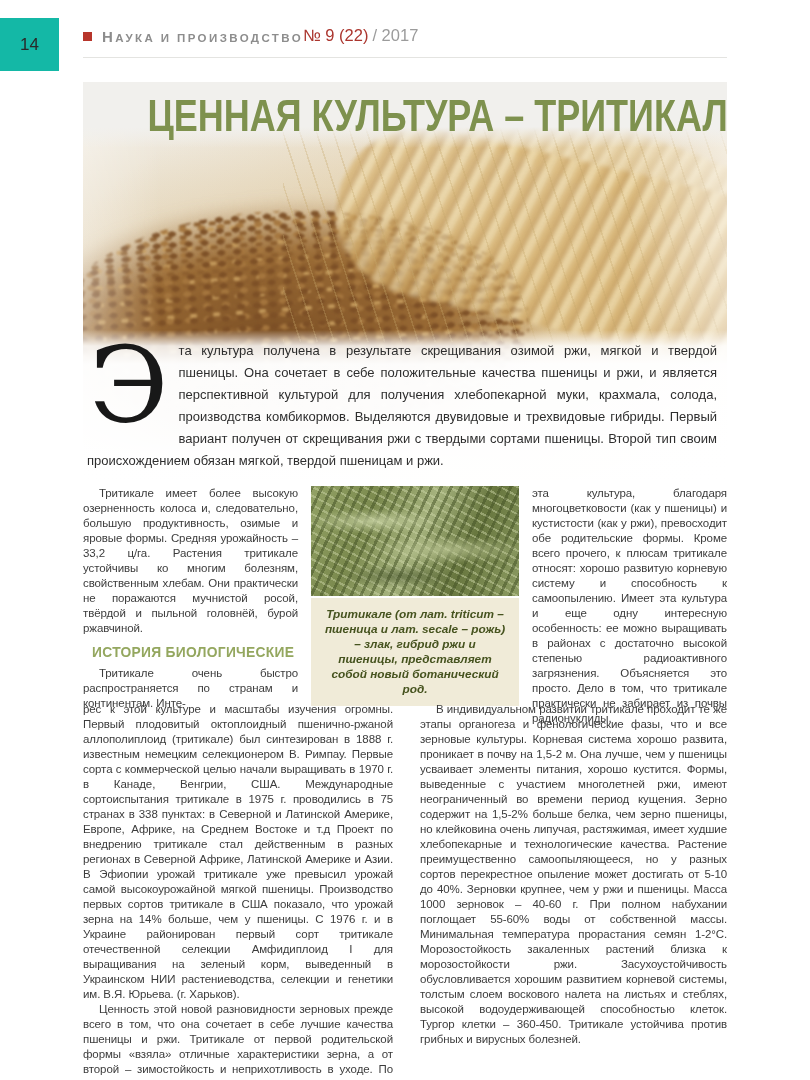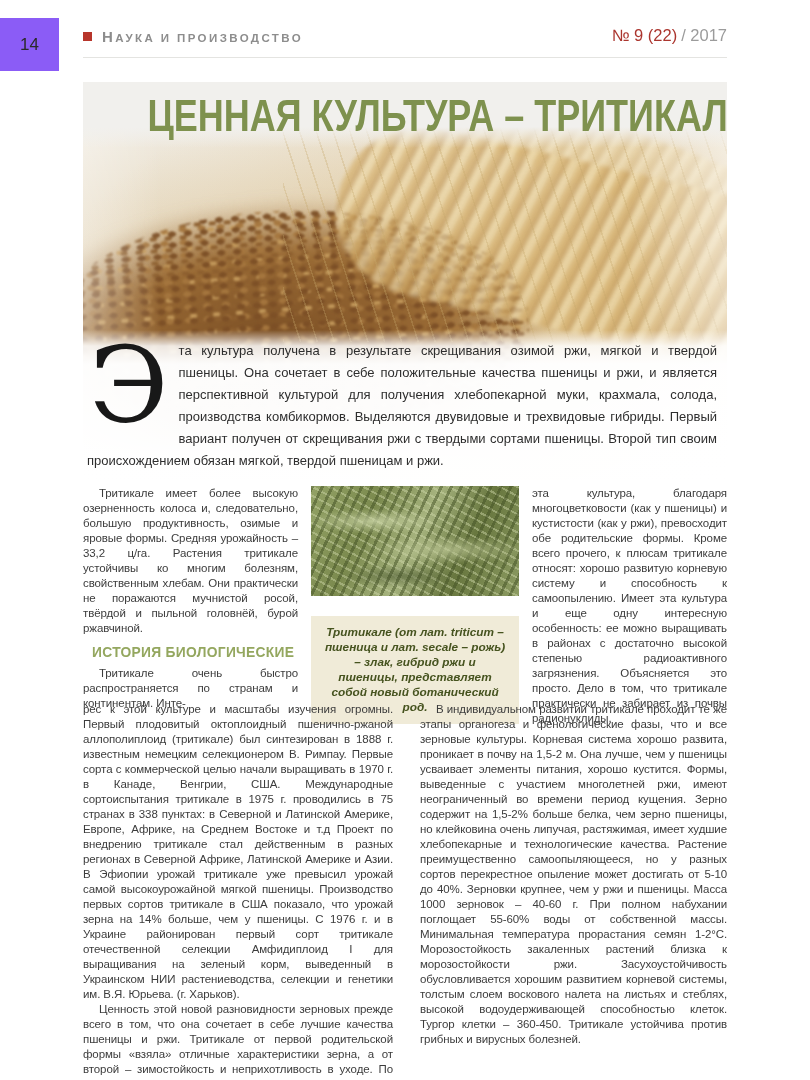"14" .pageno { background: #8b5cf6 -> #14b8a6 }
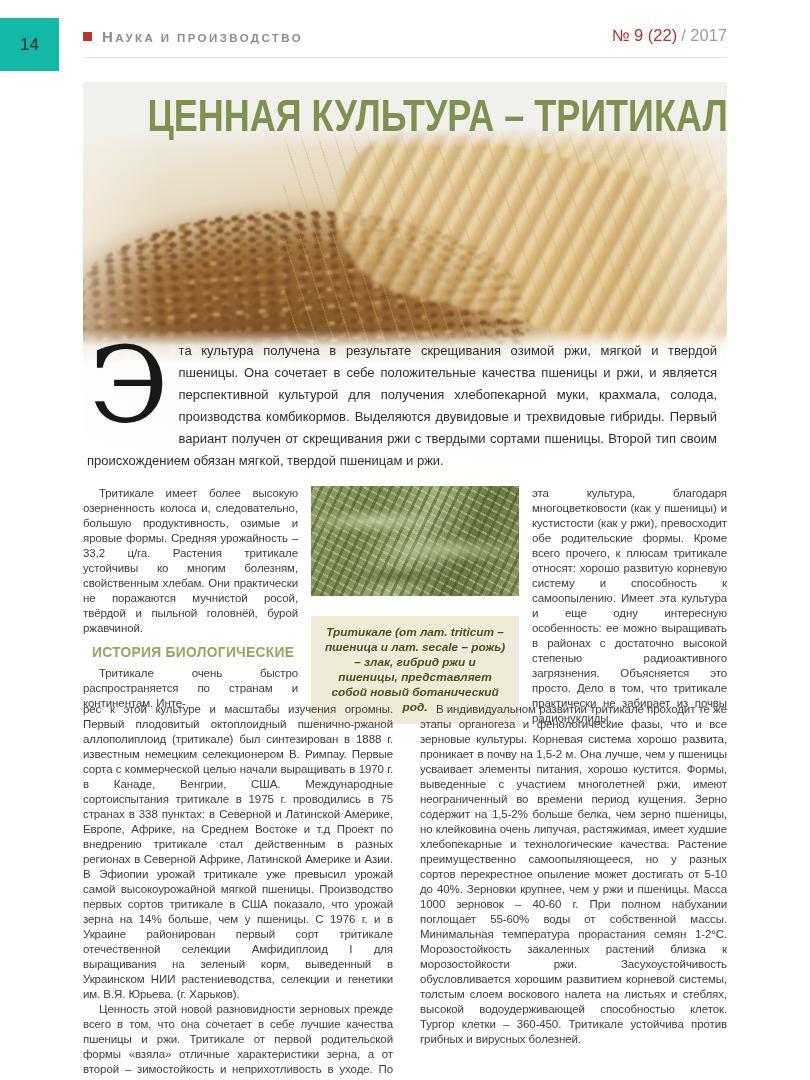"НАУКА И ПРОИЗВОДСТВО" .header { justify-content: space-between -> none }
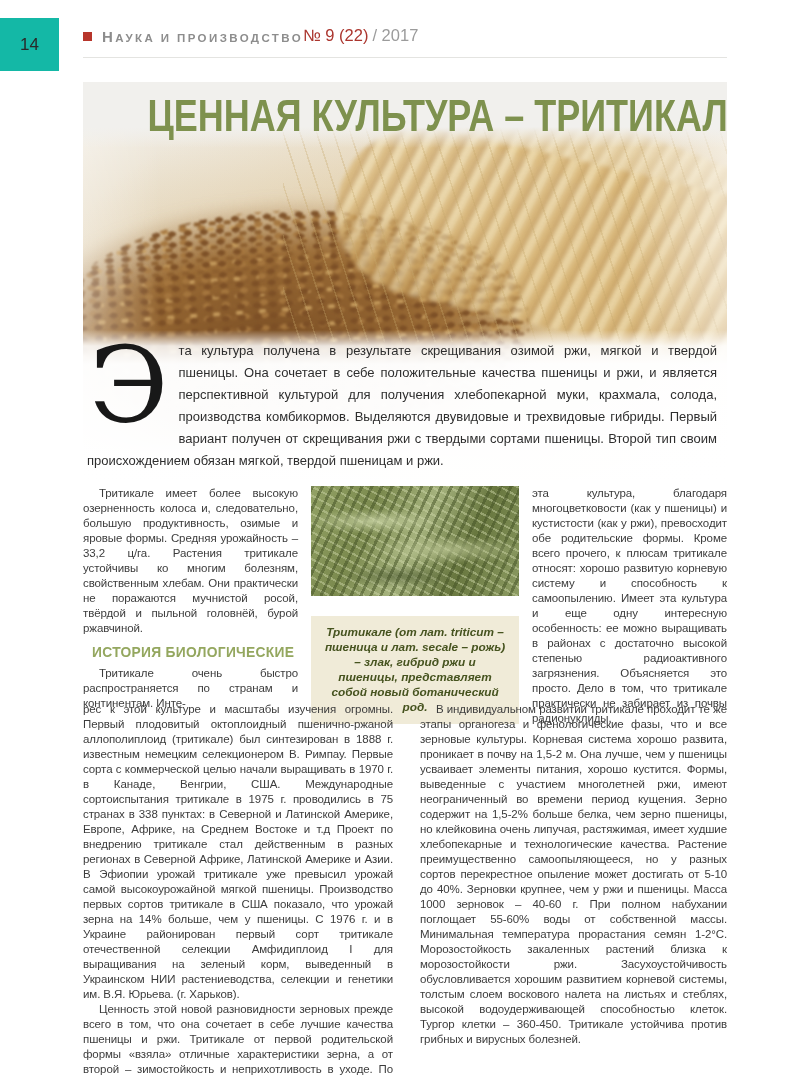"Тритикале (от лат. triticum –" .caption { margin-top: 20px -> 2px }
